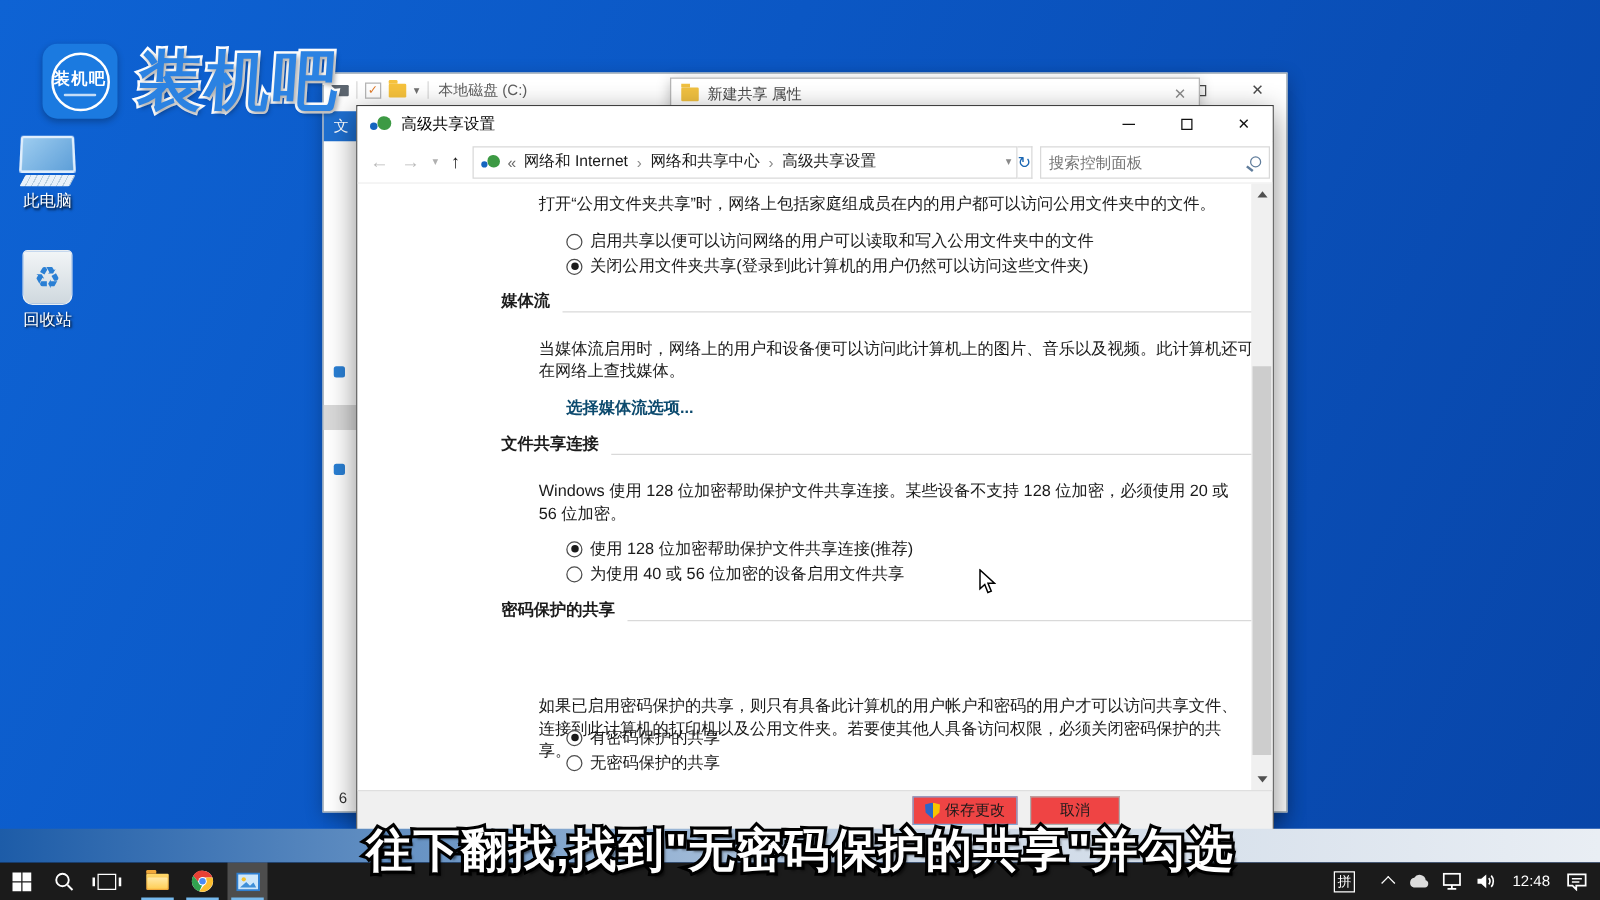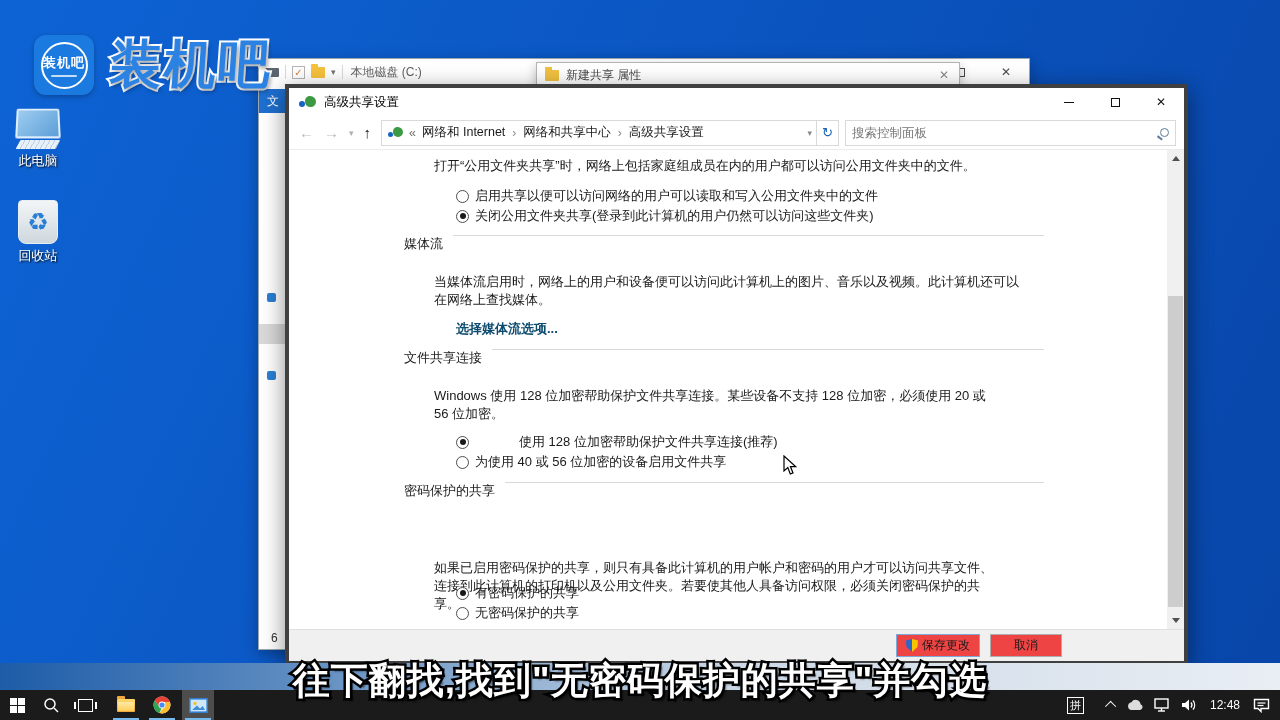"高级共享设置" .cpwin { border: 4px solid #404040 -> 1px solid #404040; width: 903px -> 734px }
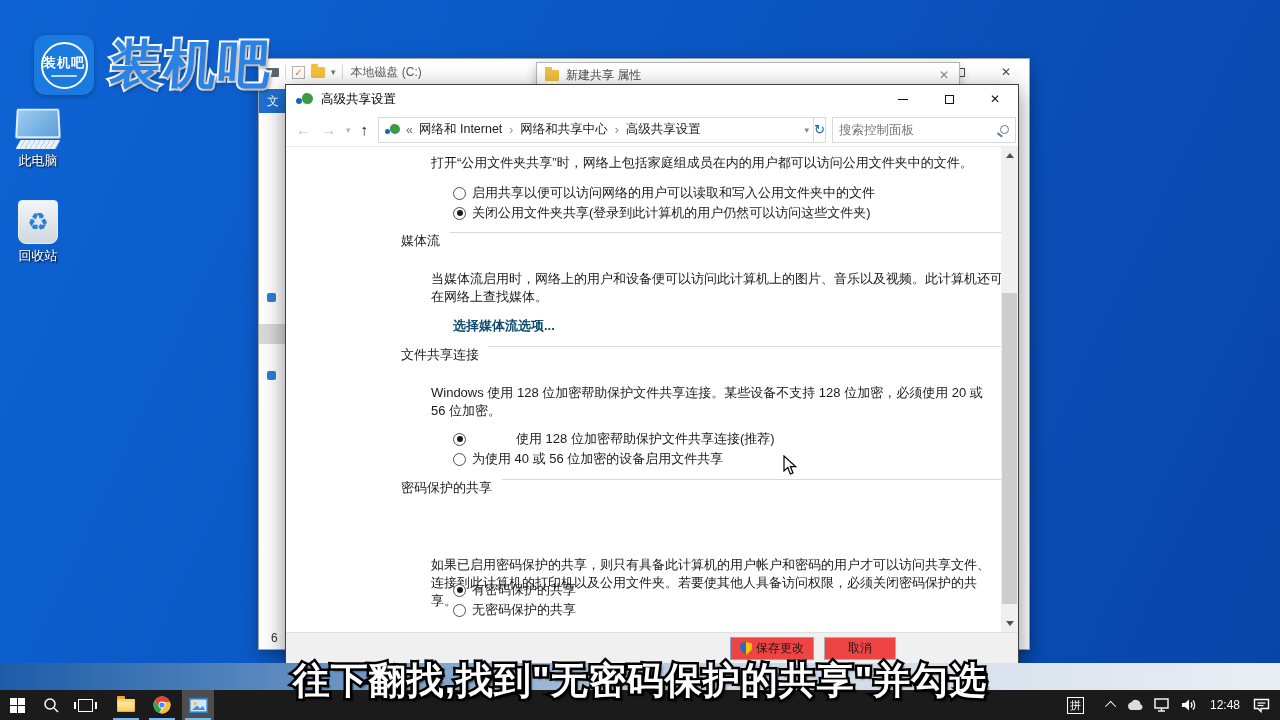"媒体流" .sec-hdr { align-items: flex-start -> flex-end; font-weight: none -> bold }
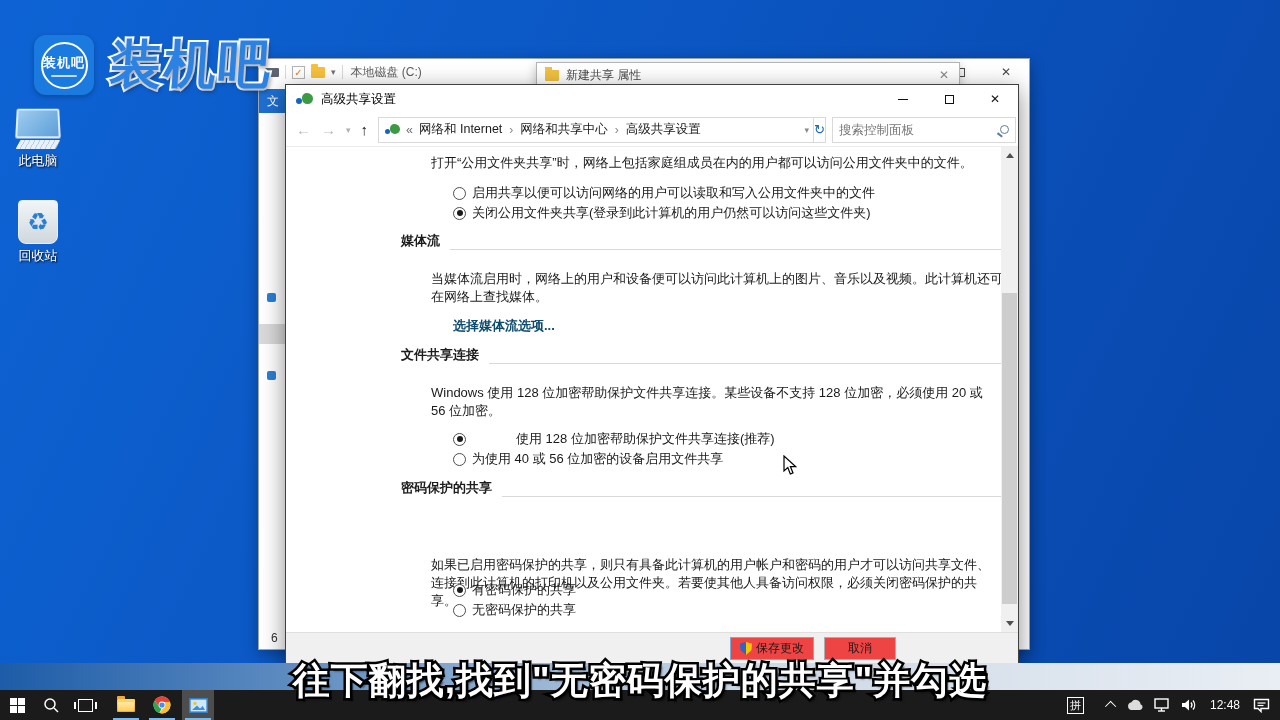"使用 128 位加密帮助保护文件共享连接(推荐)" div.radio-row { gap: 44px -> none }
